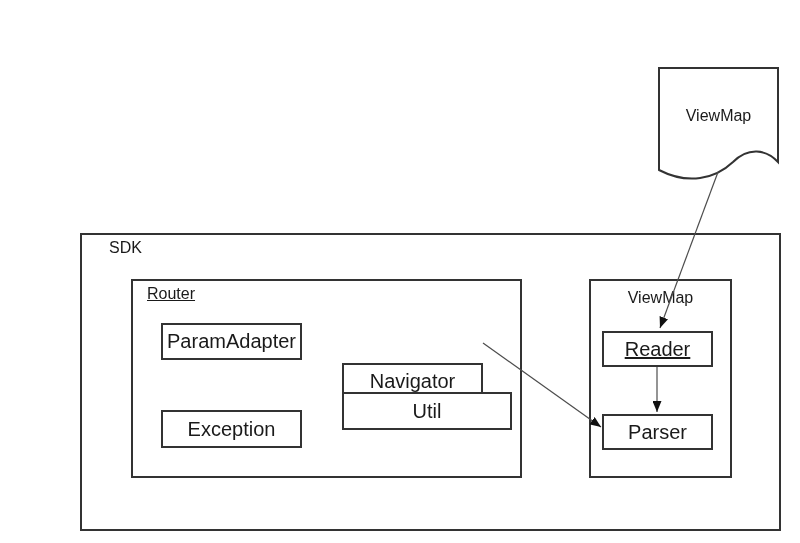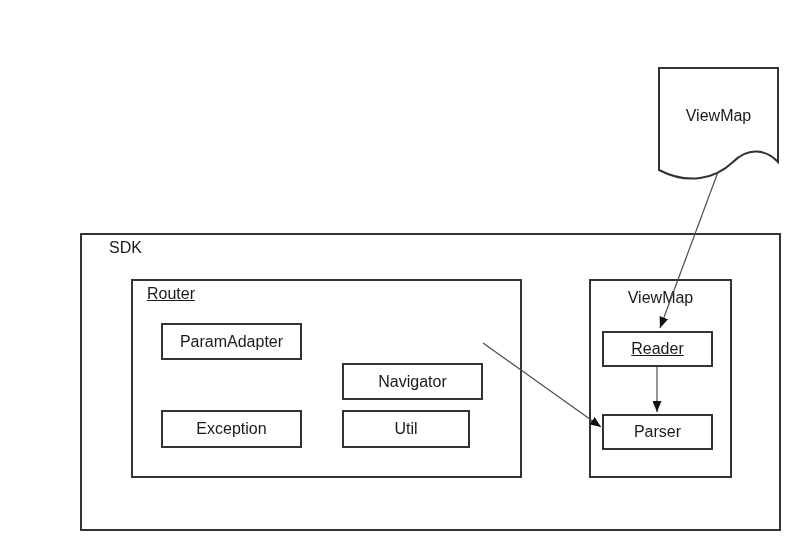"ParamAdapter" .node { font-size: 16px -> 20px }
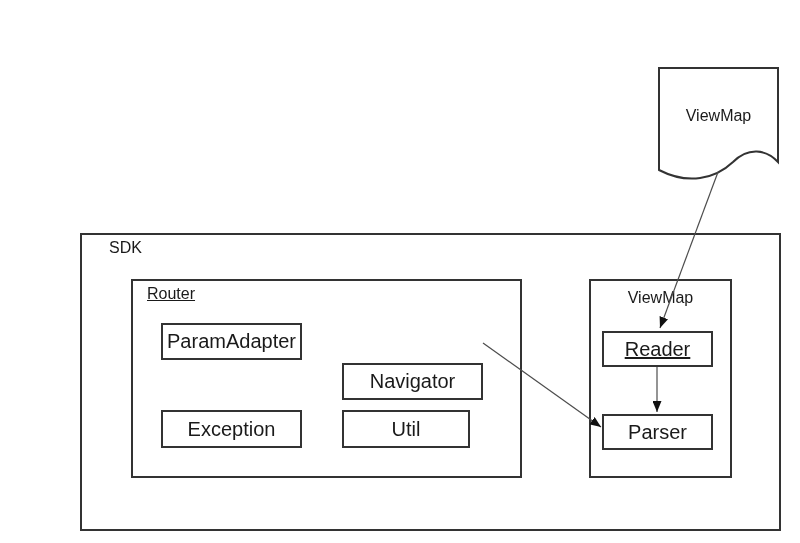"Util" div.node { top: 410px -> 392px; width: 128px -> 170px }
